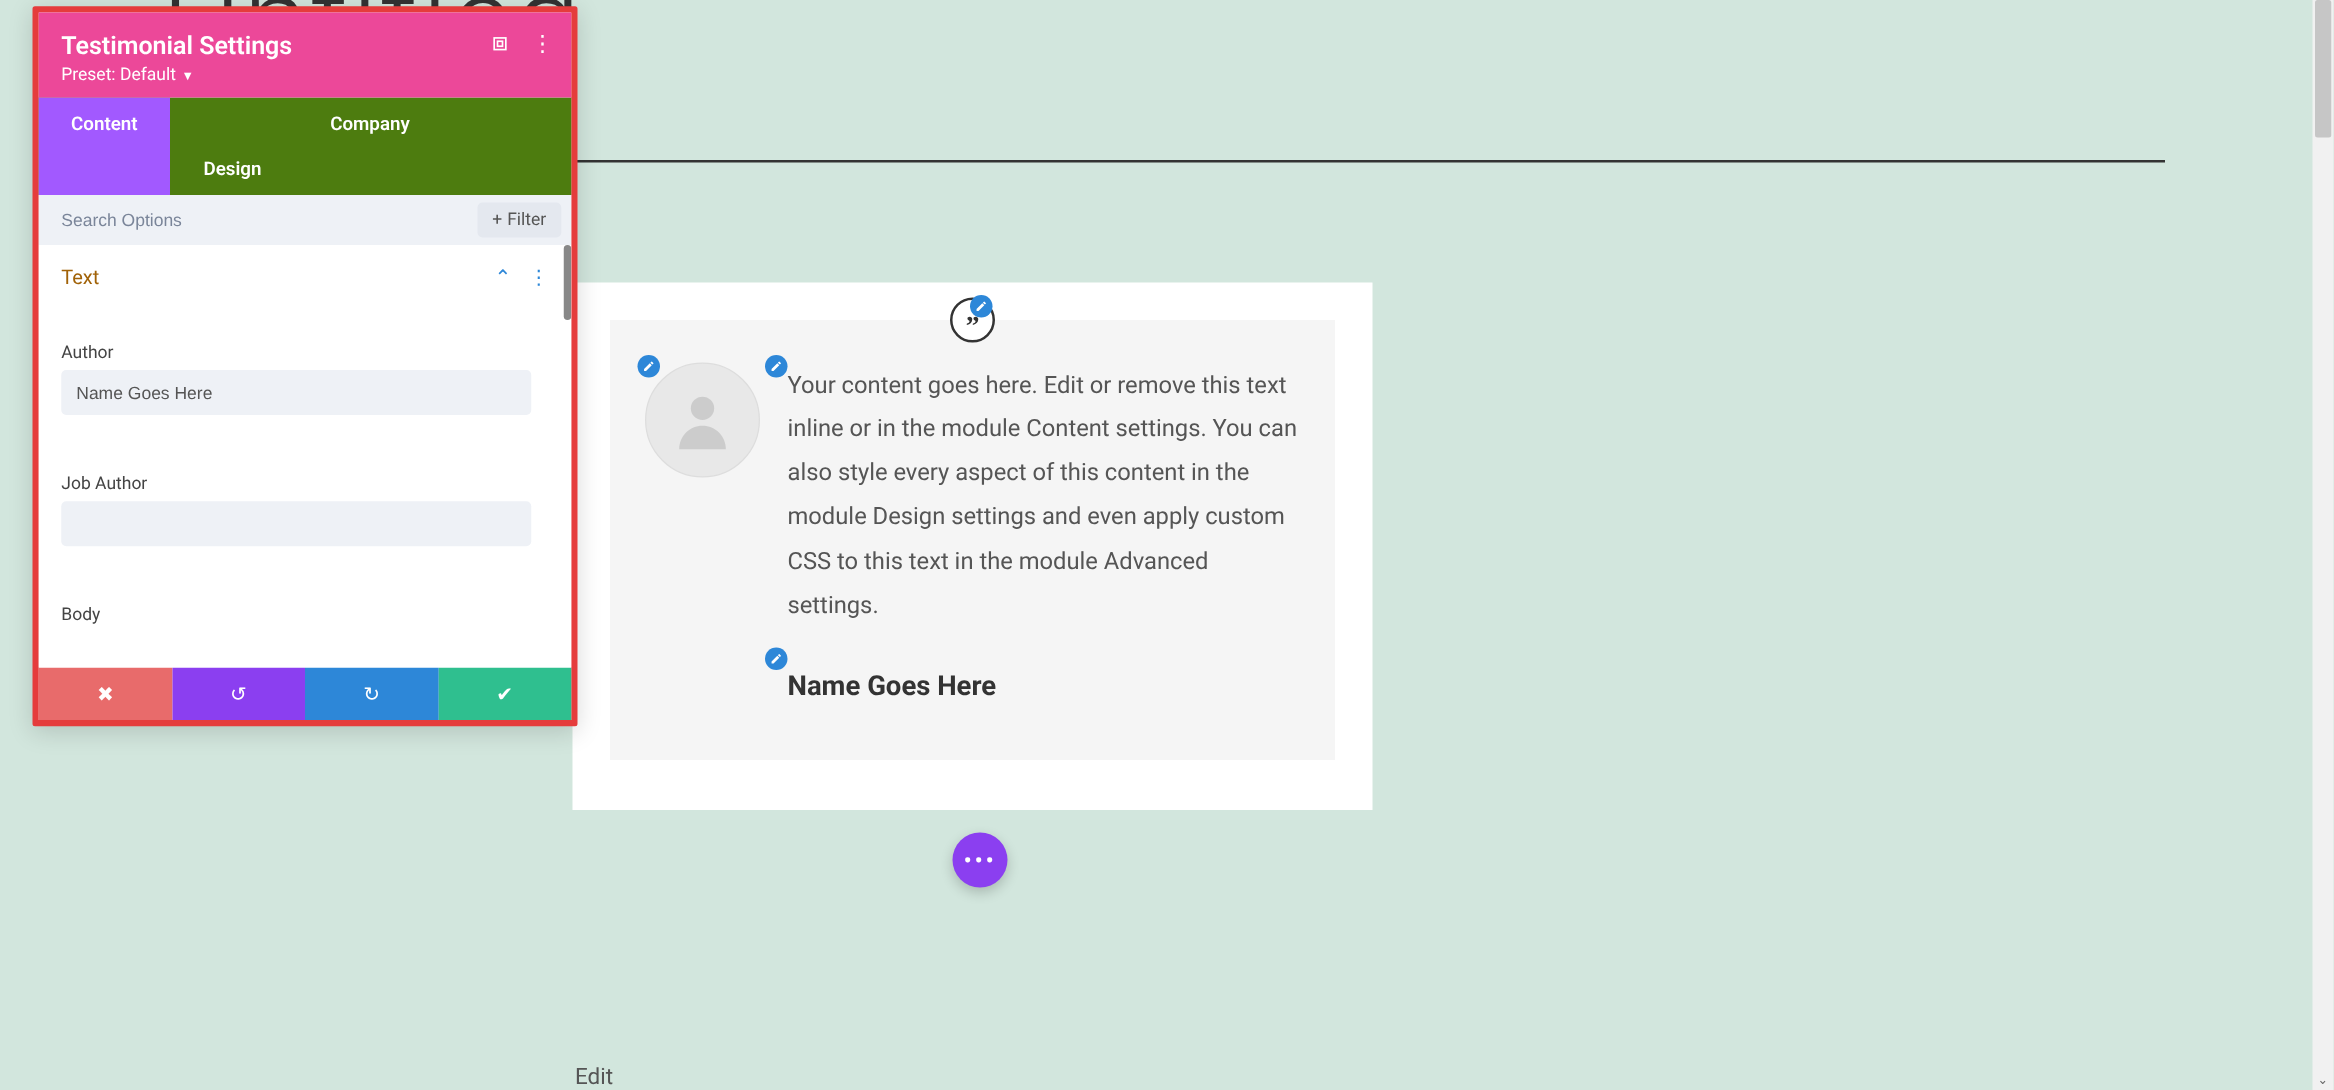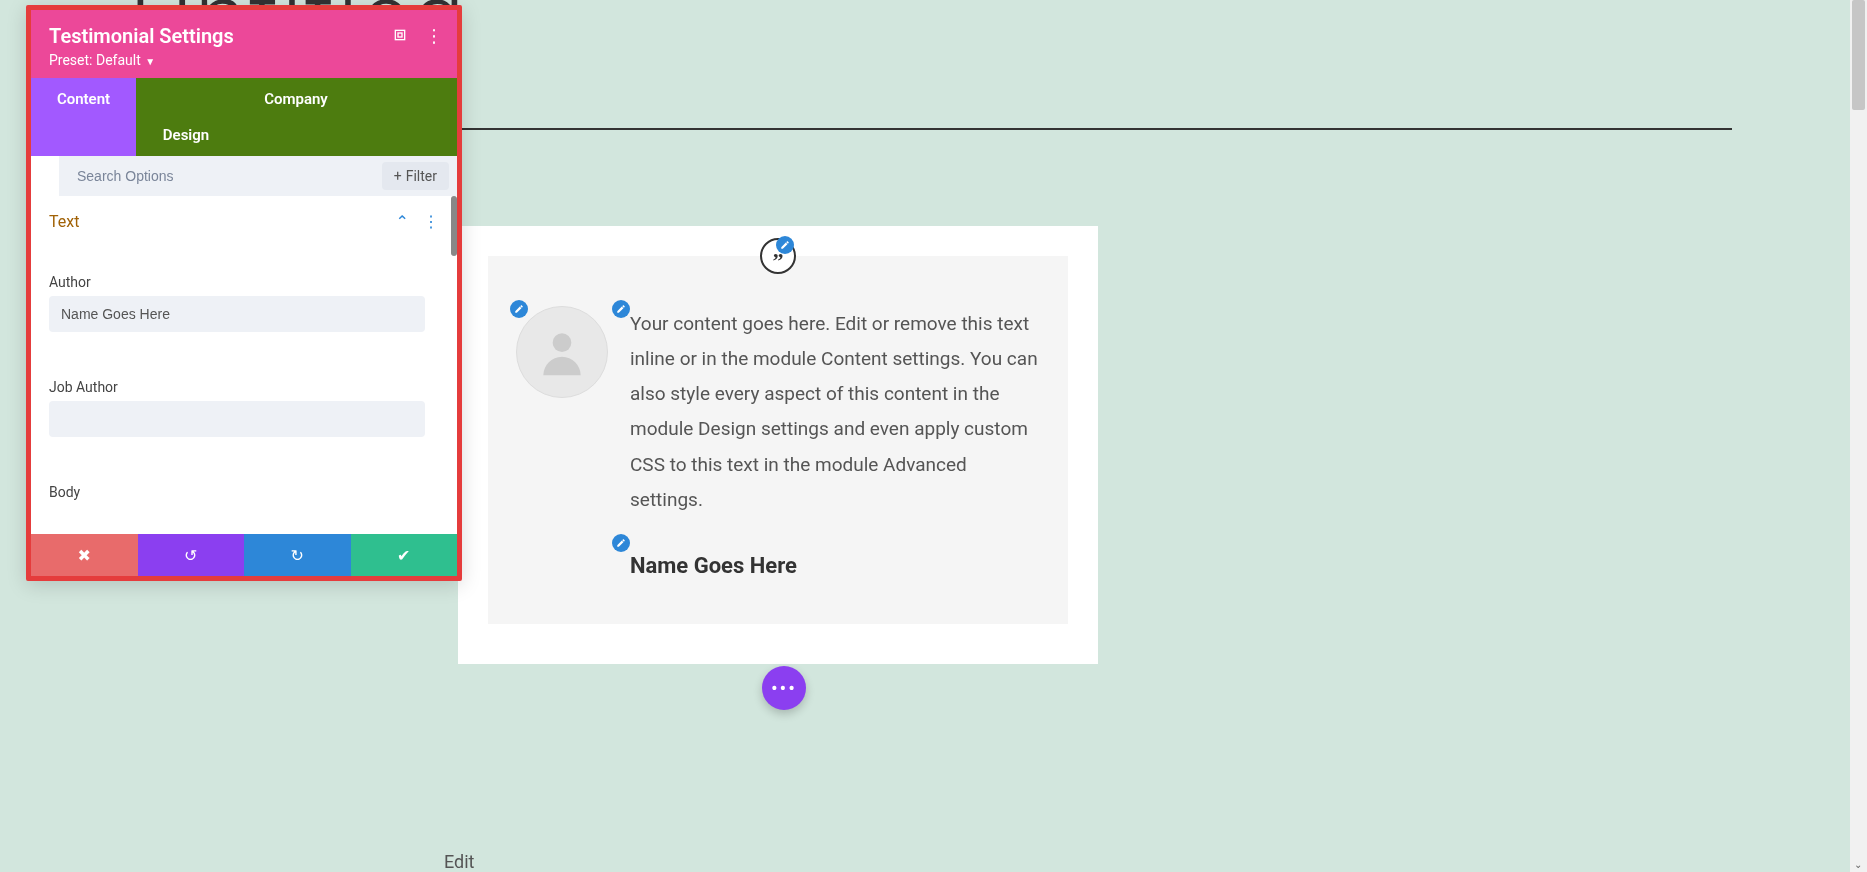"Search Options" .panel-search-row { margin-left: 28px -> none }
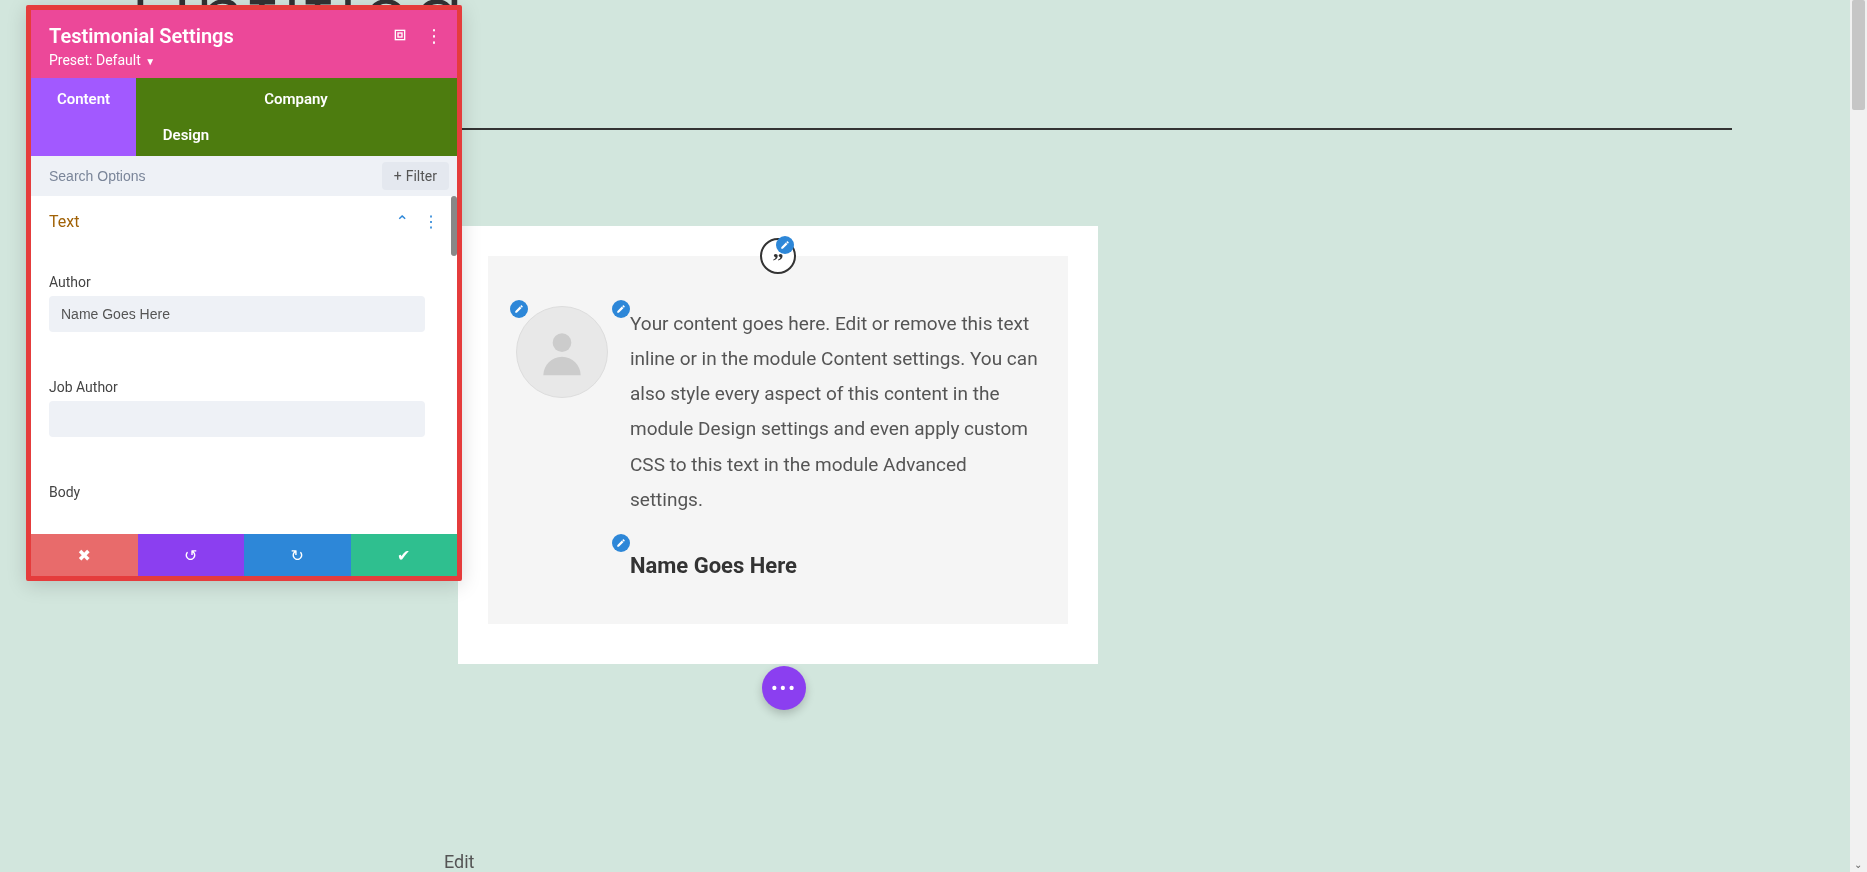"Your content goes here. Edit" .module-row { margin-top: 16px -> none }
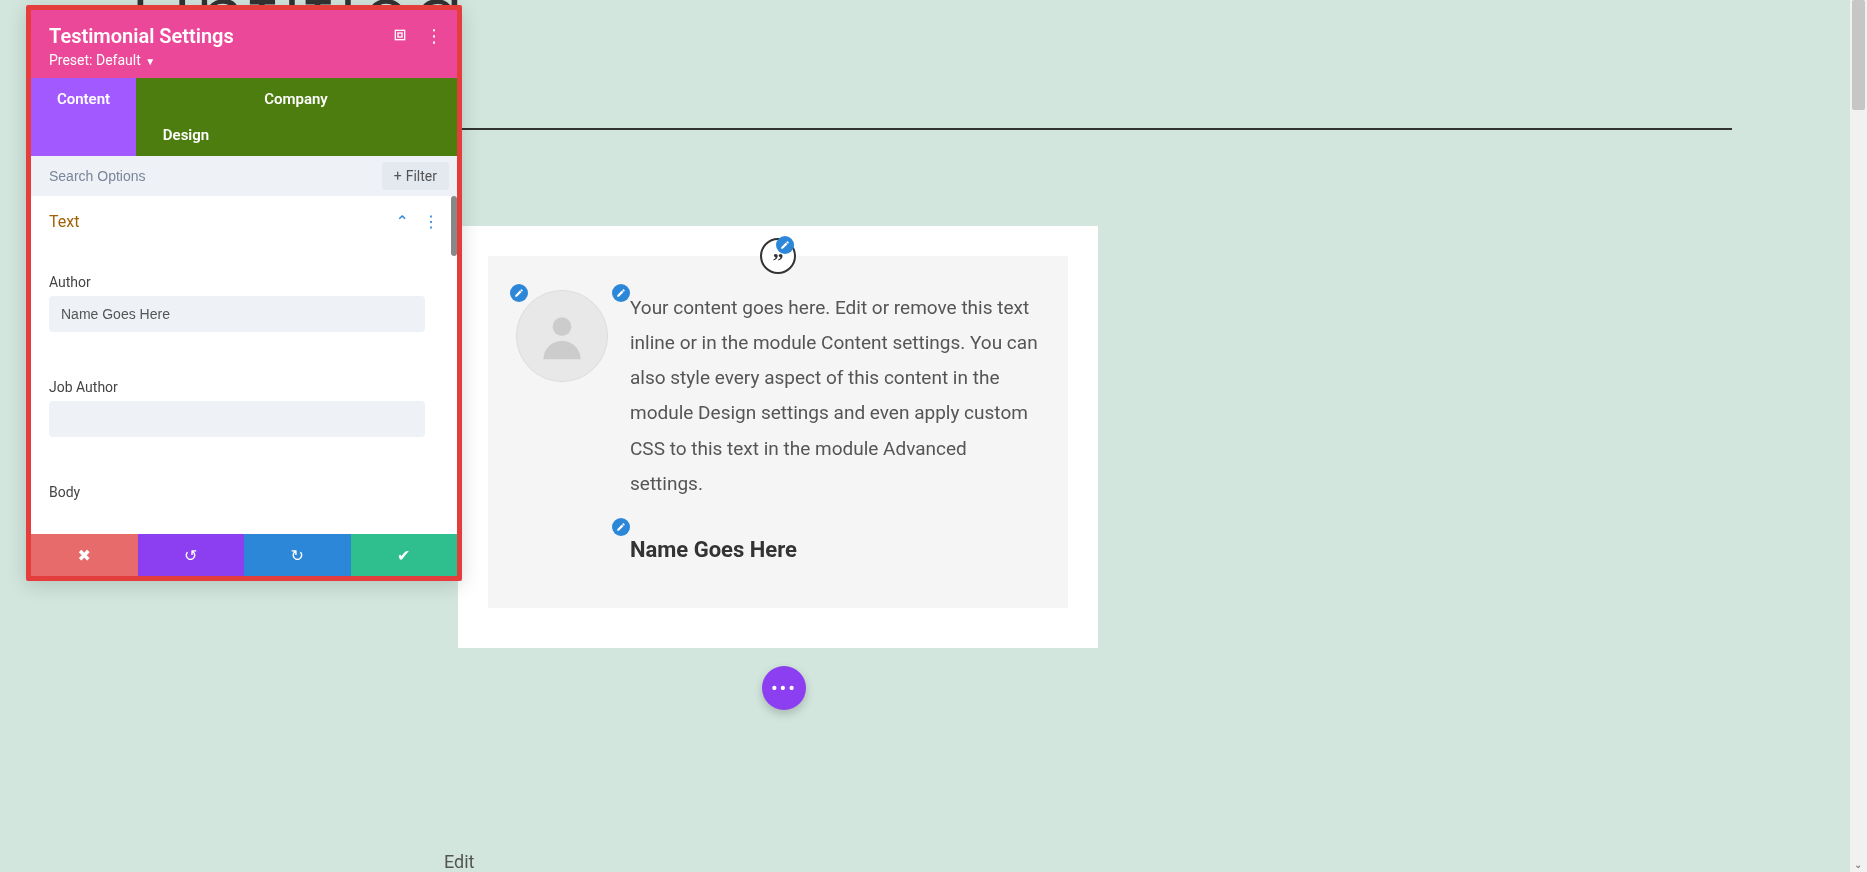"Edit" .edit-label { left: 444px -> 460px }
